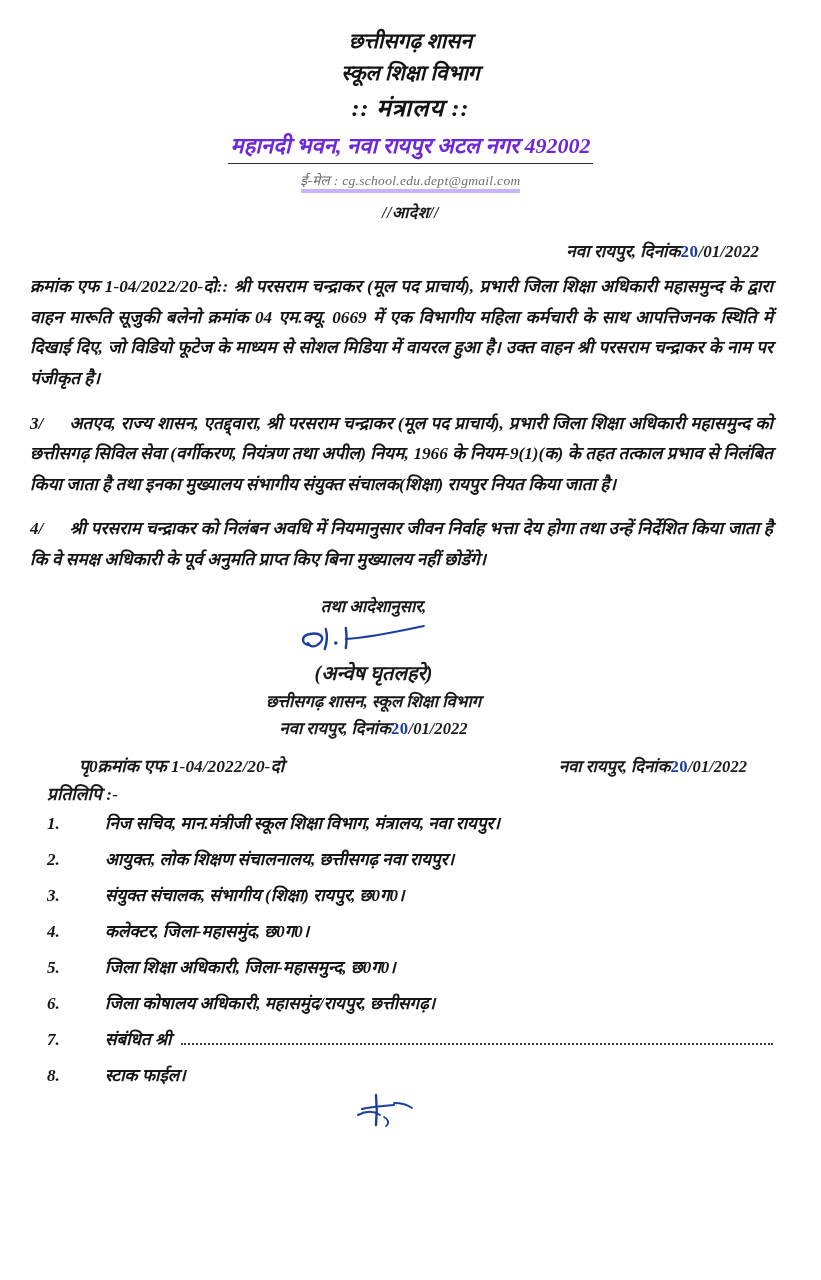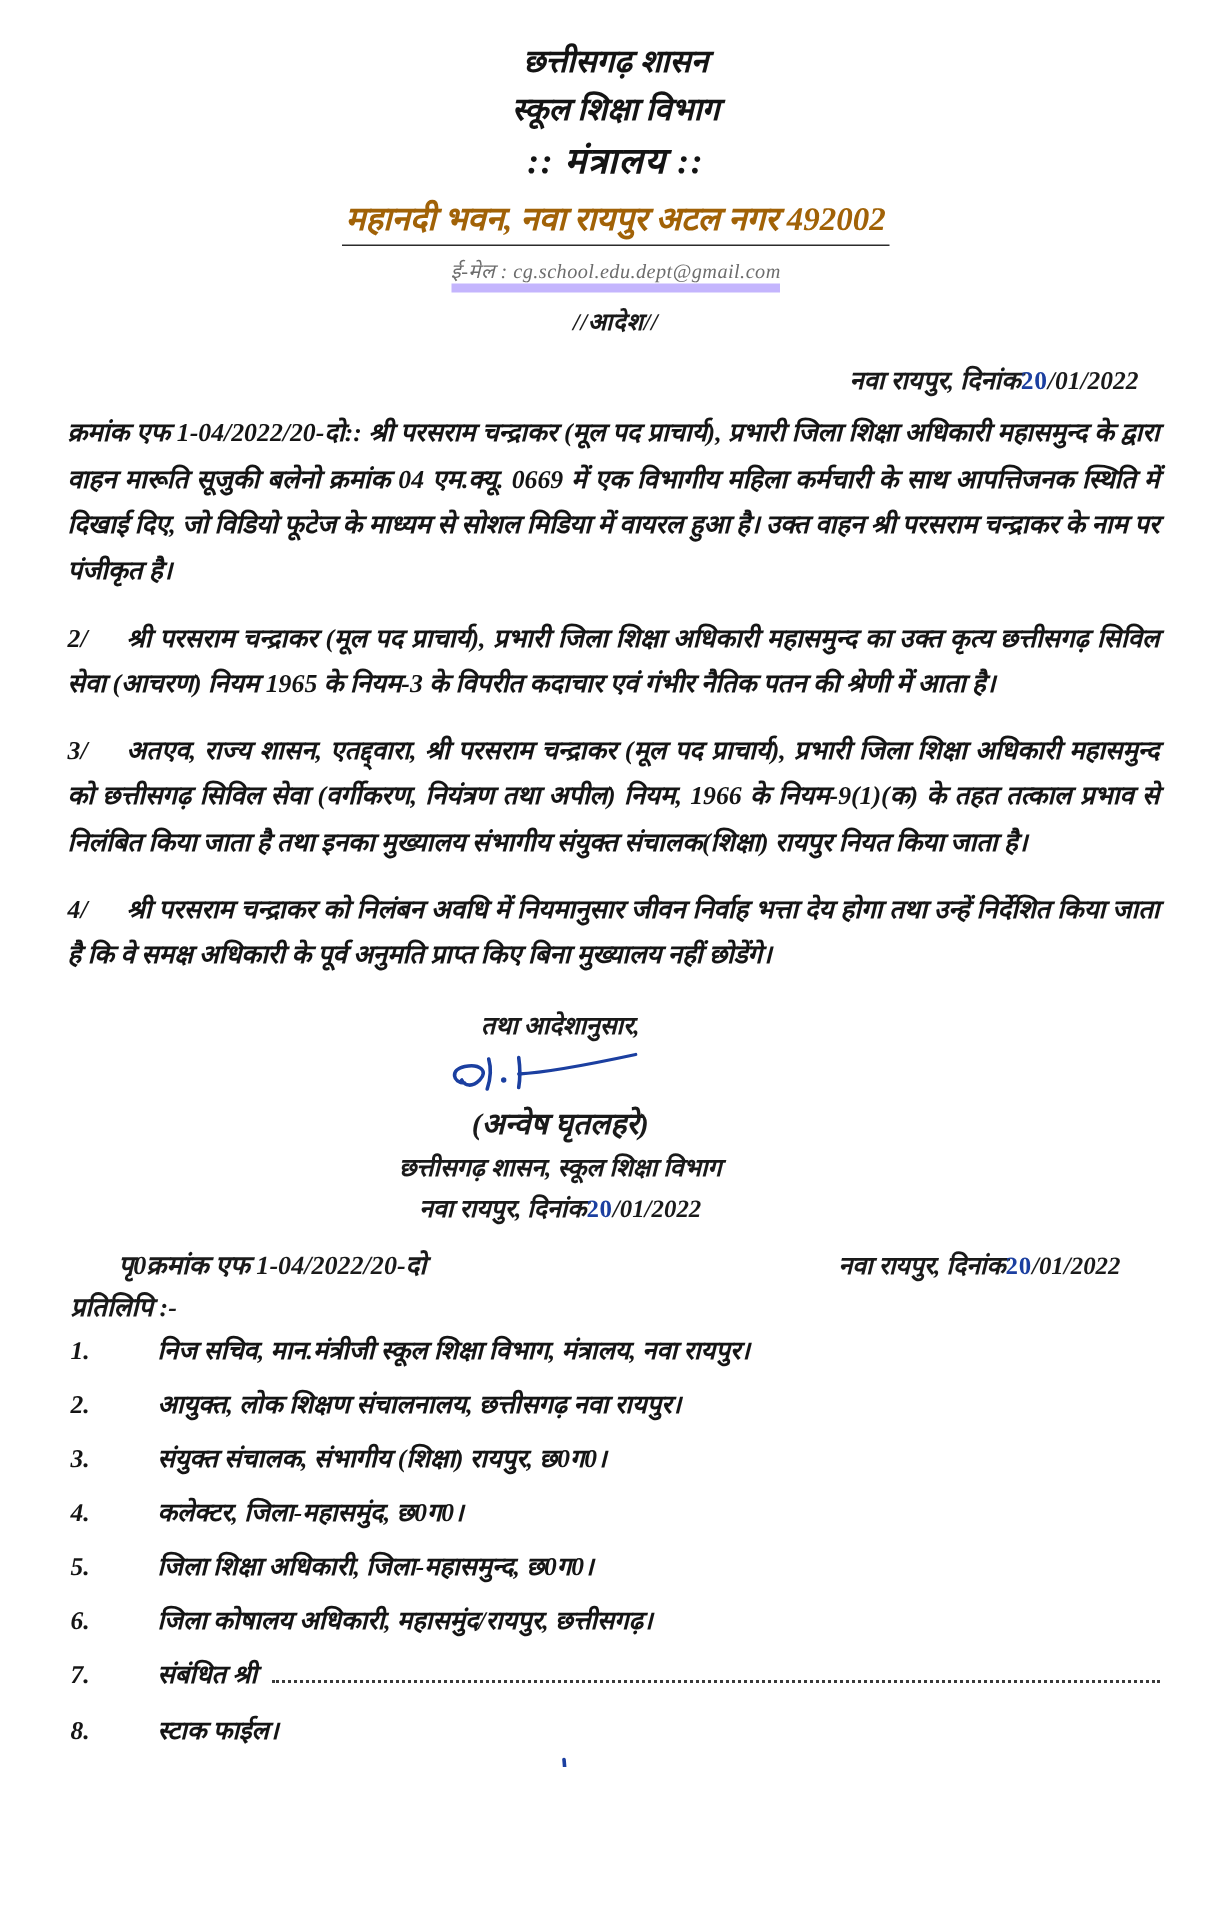"महानदी भवन, नवा रायपुर अटल" .address { color: #a16207 -> #6d28d9 }
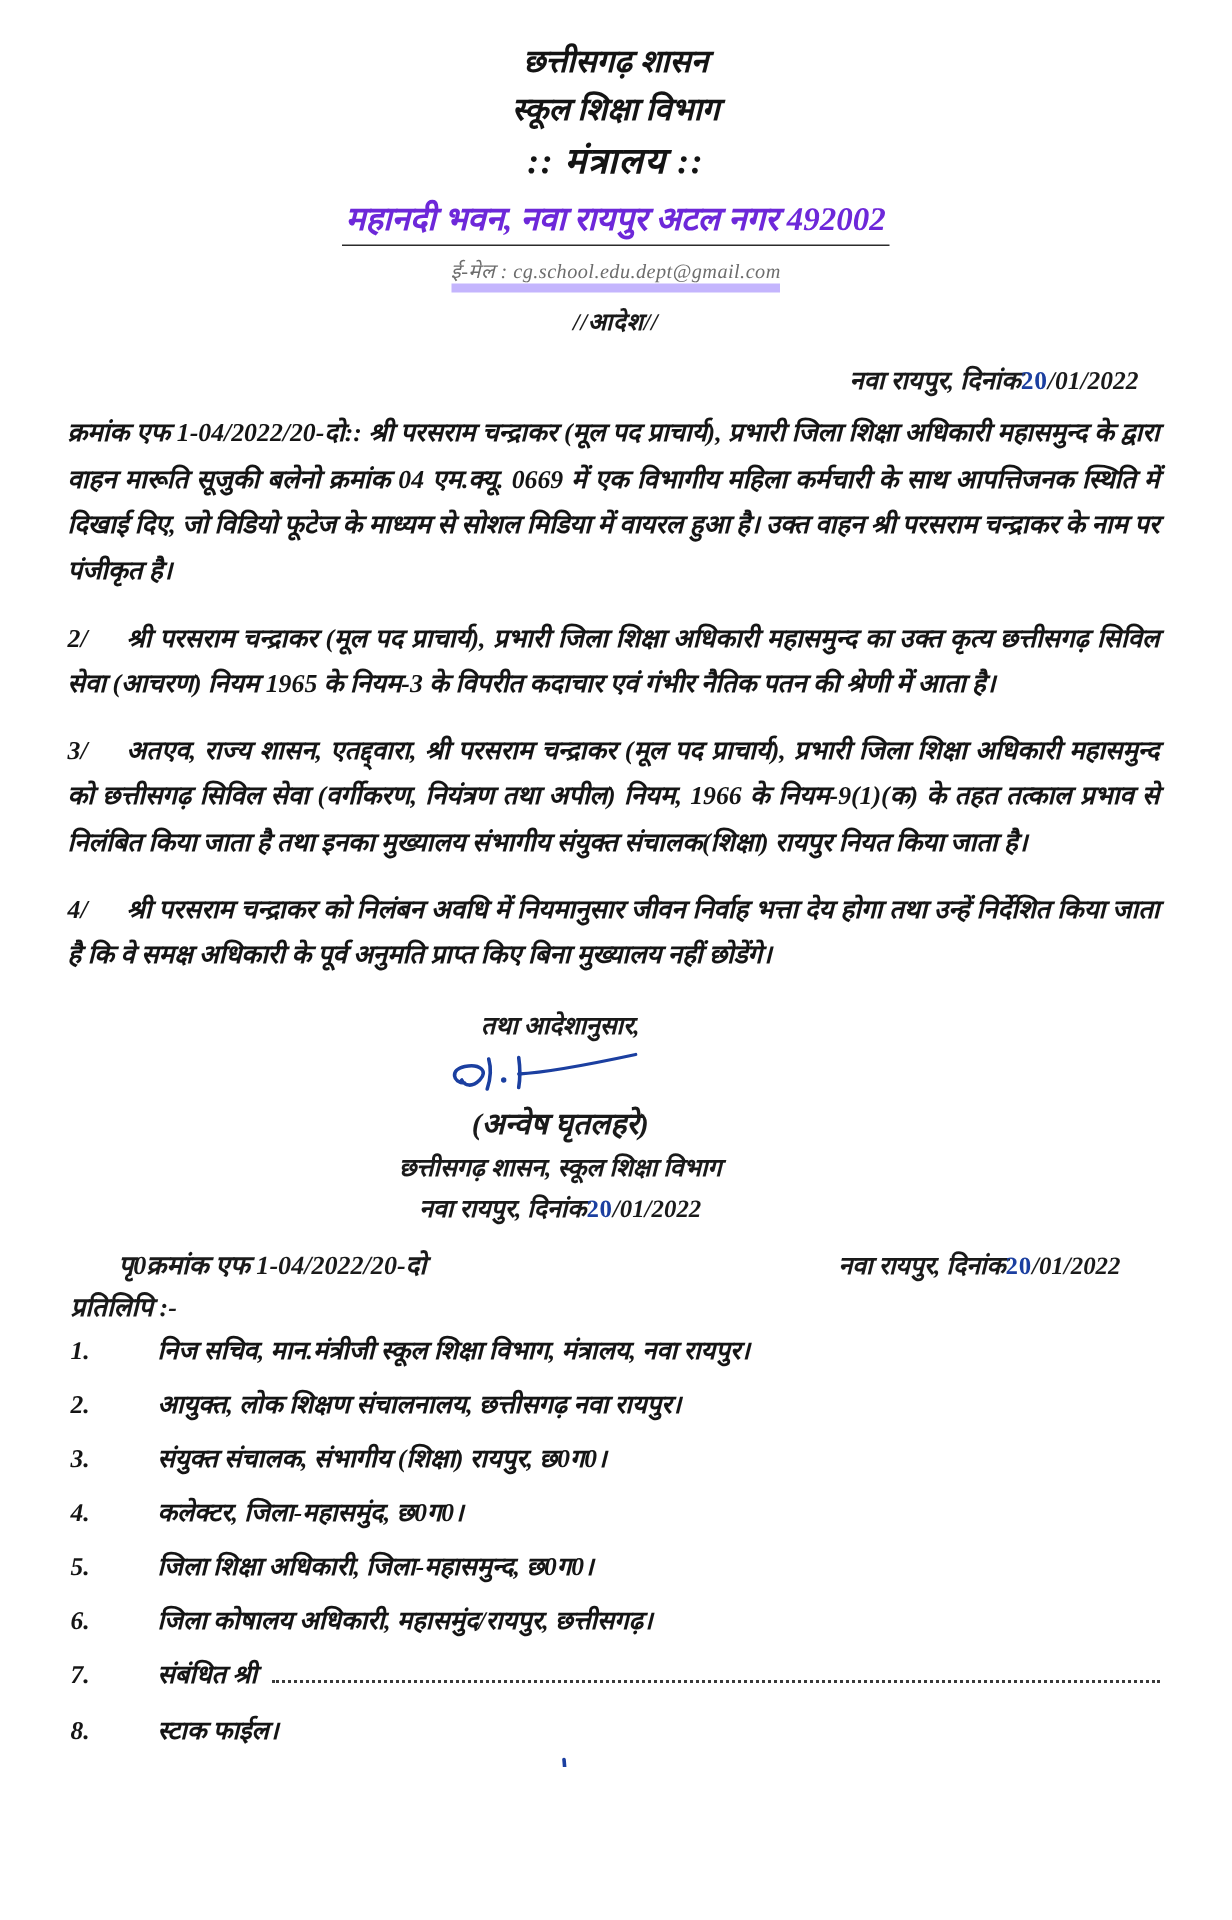"ई-मेल : cg.school.edu.dept@gmail.com" .email { border-bottom: 6px solid #c4b5fd -> 4px solid #c4b5fd }
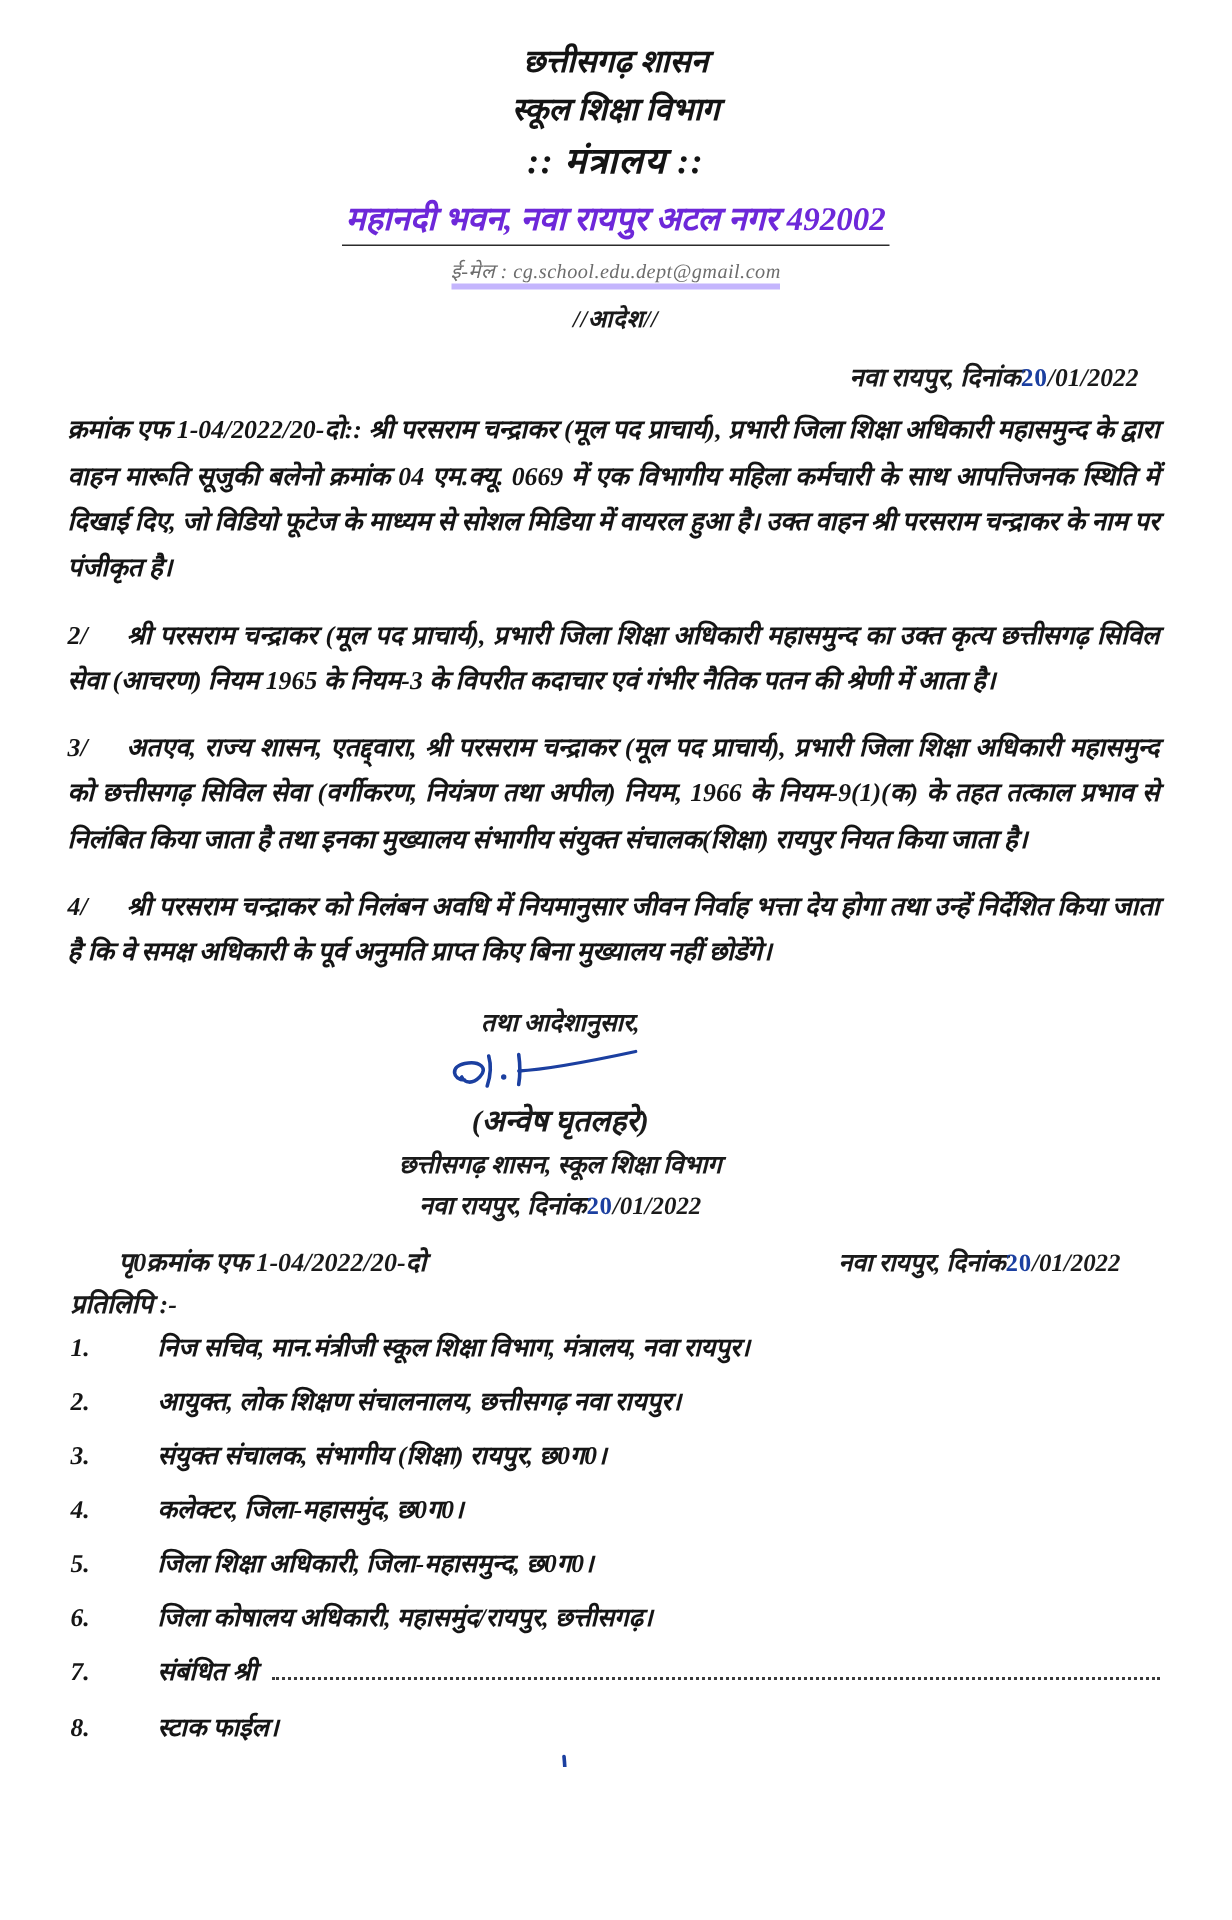"क्रमांक एफ 1-04/2022/20-दो:: श्री परसराम" .body-wrap { padding: 0 48px 0 45px -> 0 48px 0 30px }
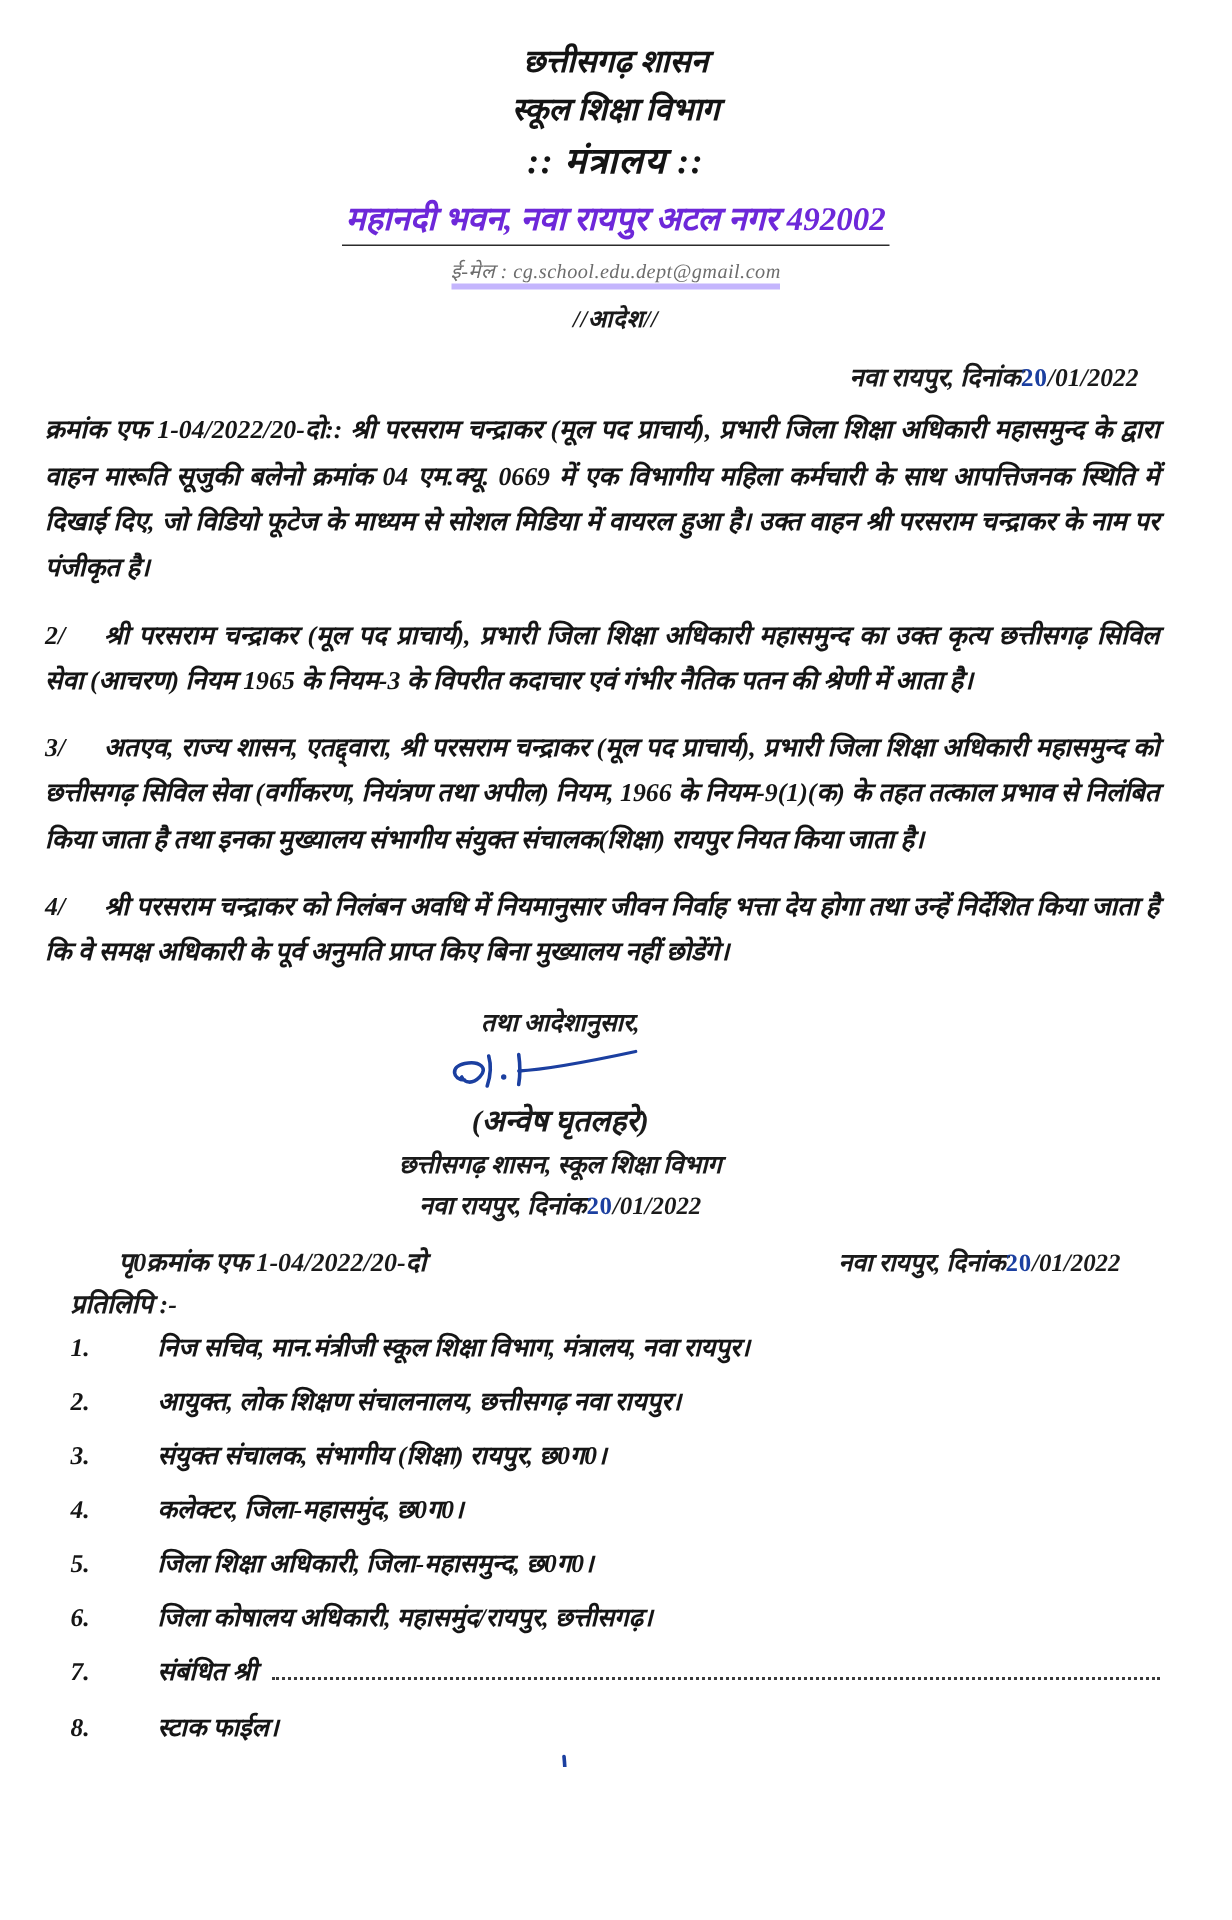"2/ श्री परसराम चन्द्राकर (मूल" p.para { html: <p> <span>2/</span><span></span><span>श्री परसराम चन्द्राकर (मूल पद प्राचार्य), प्रभारी जिला शिक्षा अधिकारी महासमुन्द का उक्त कृत्य छत्तीसगढ़ सिविल सेवा (आचरण) नियम 1965 के नियम-3 के विपरीत कदाचार एवं गंभीर नैतिक पतन की श्रेणी में आता है।</span> </p> -> none }
